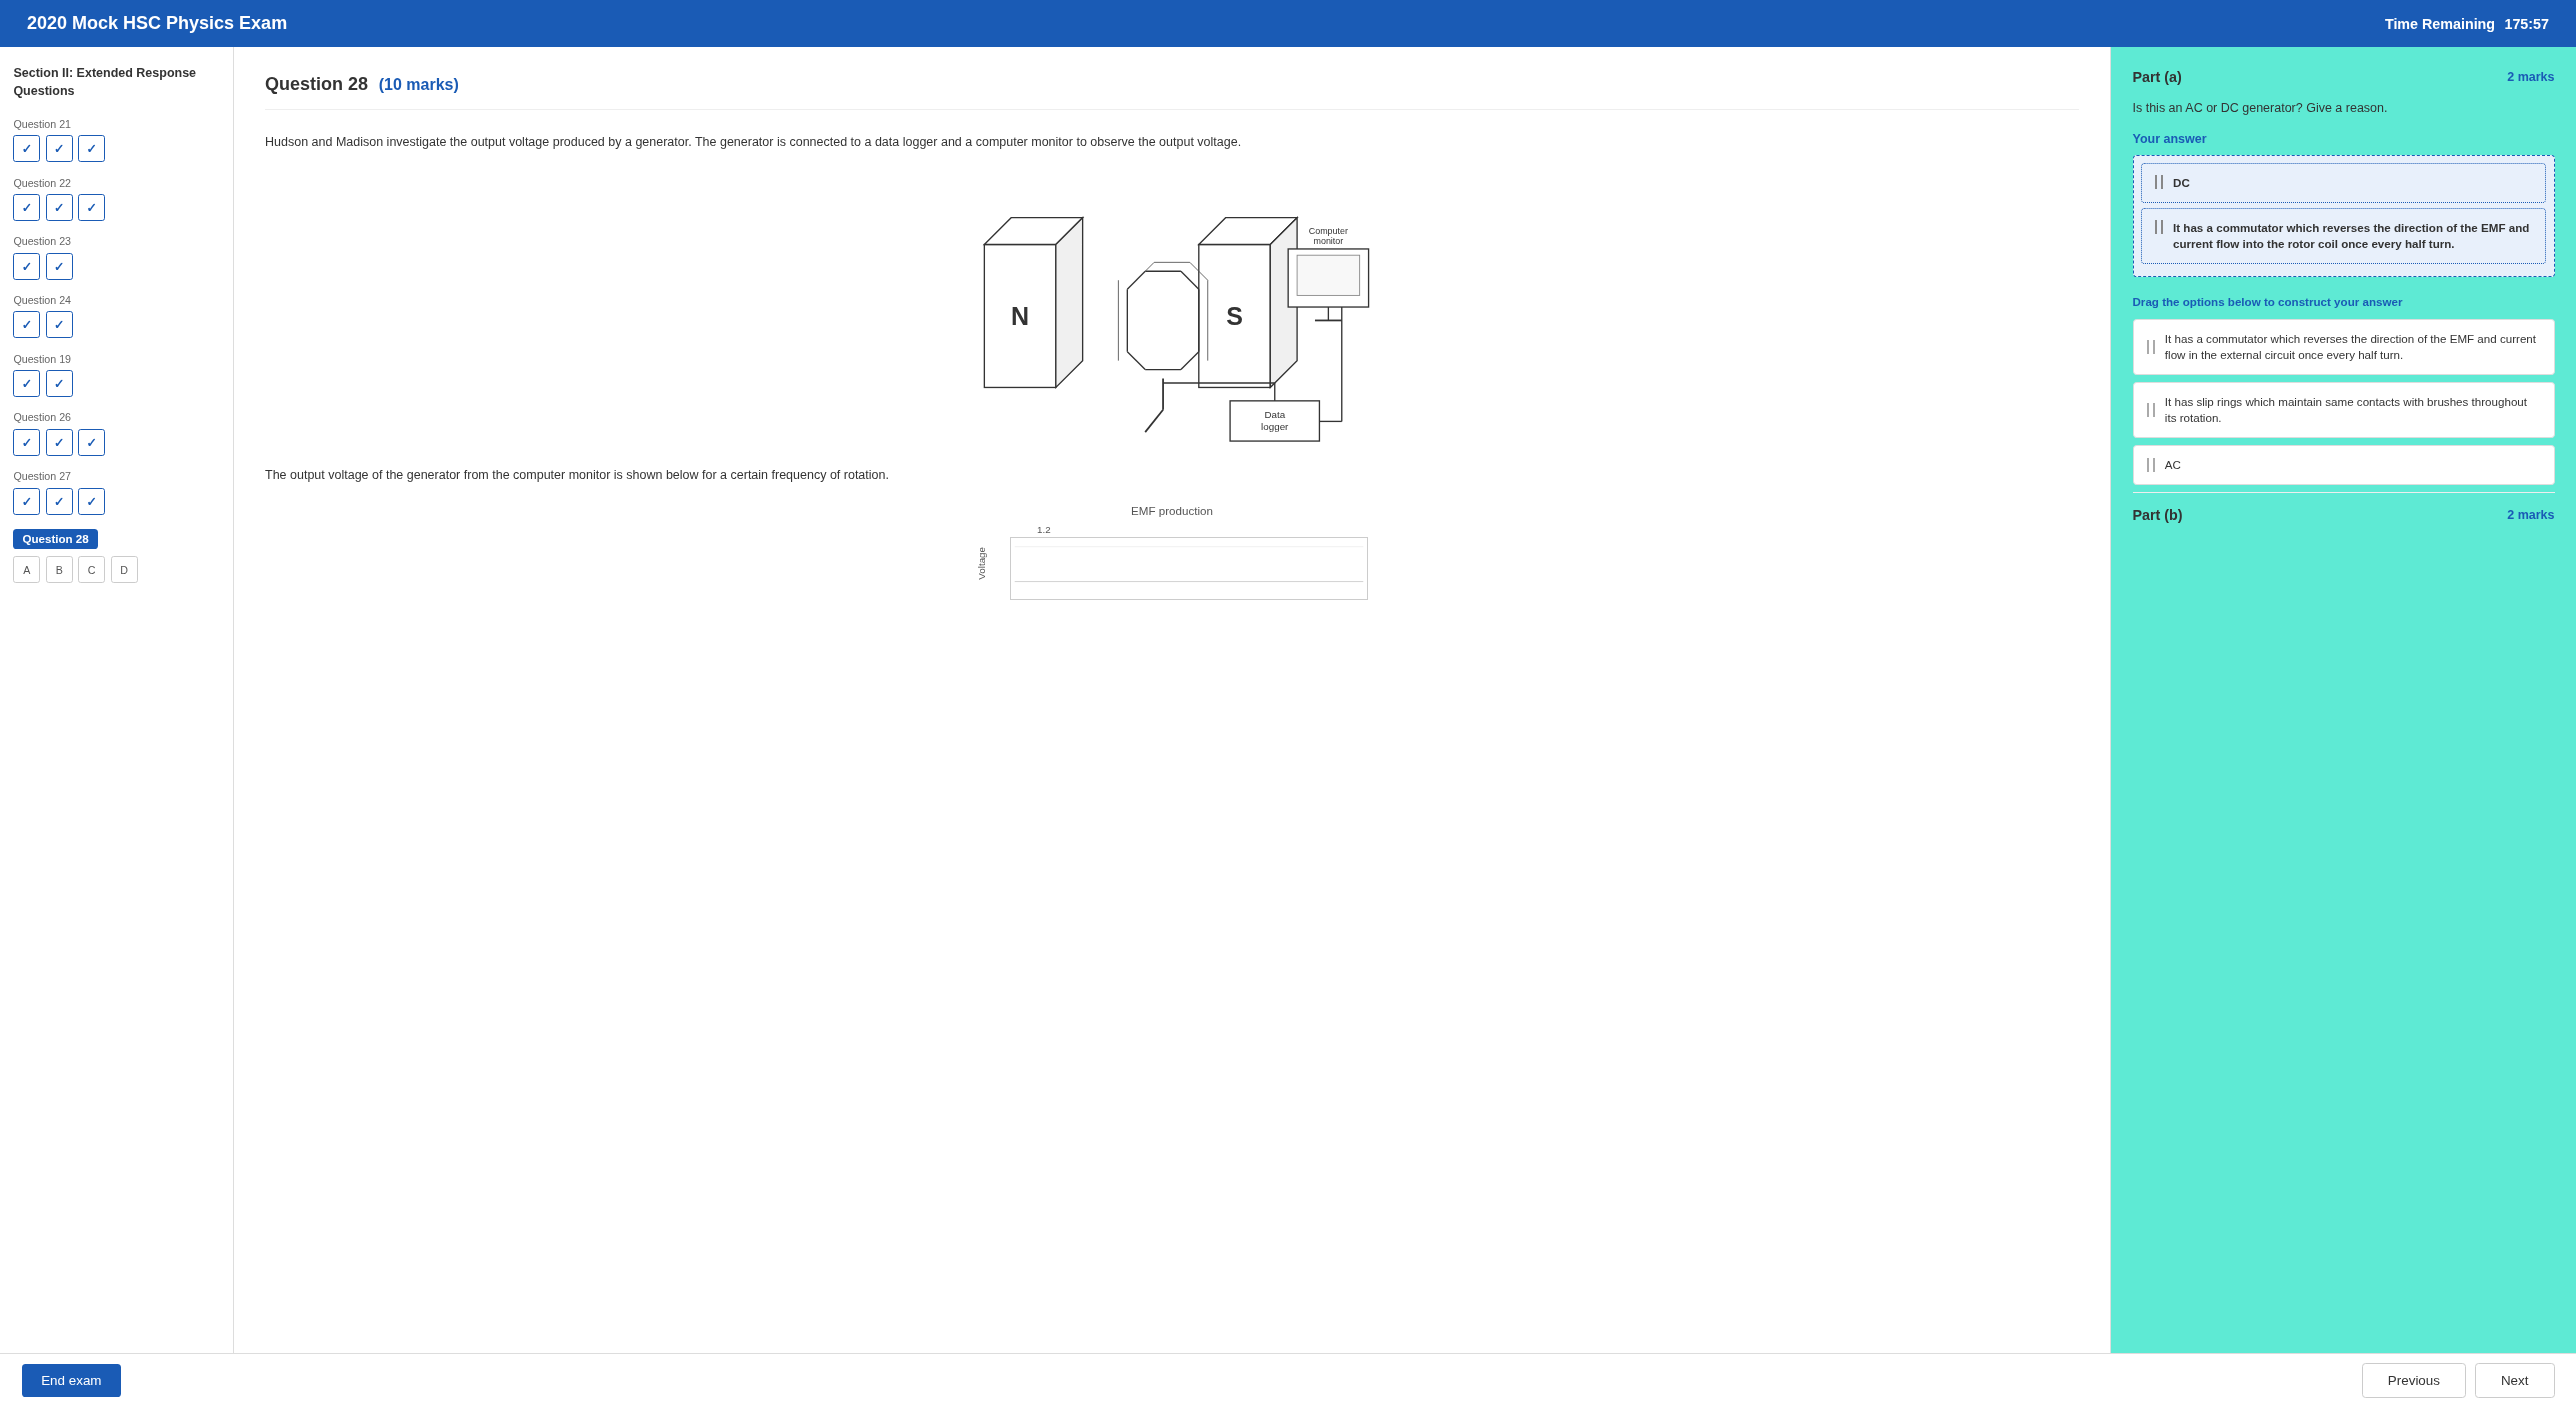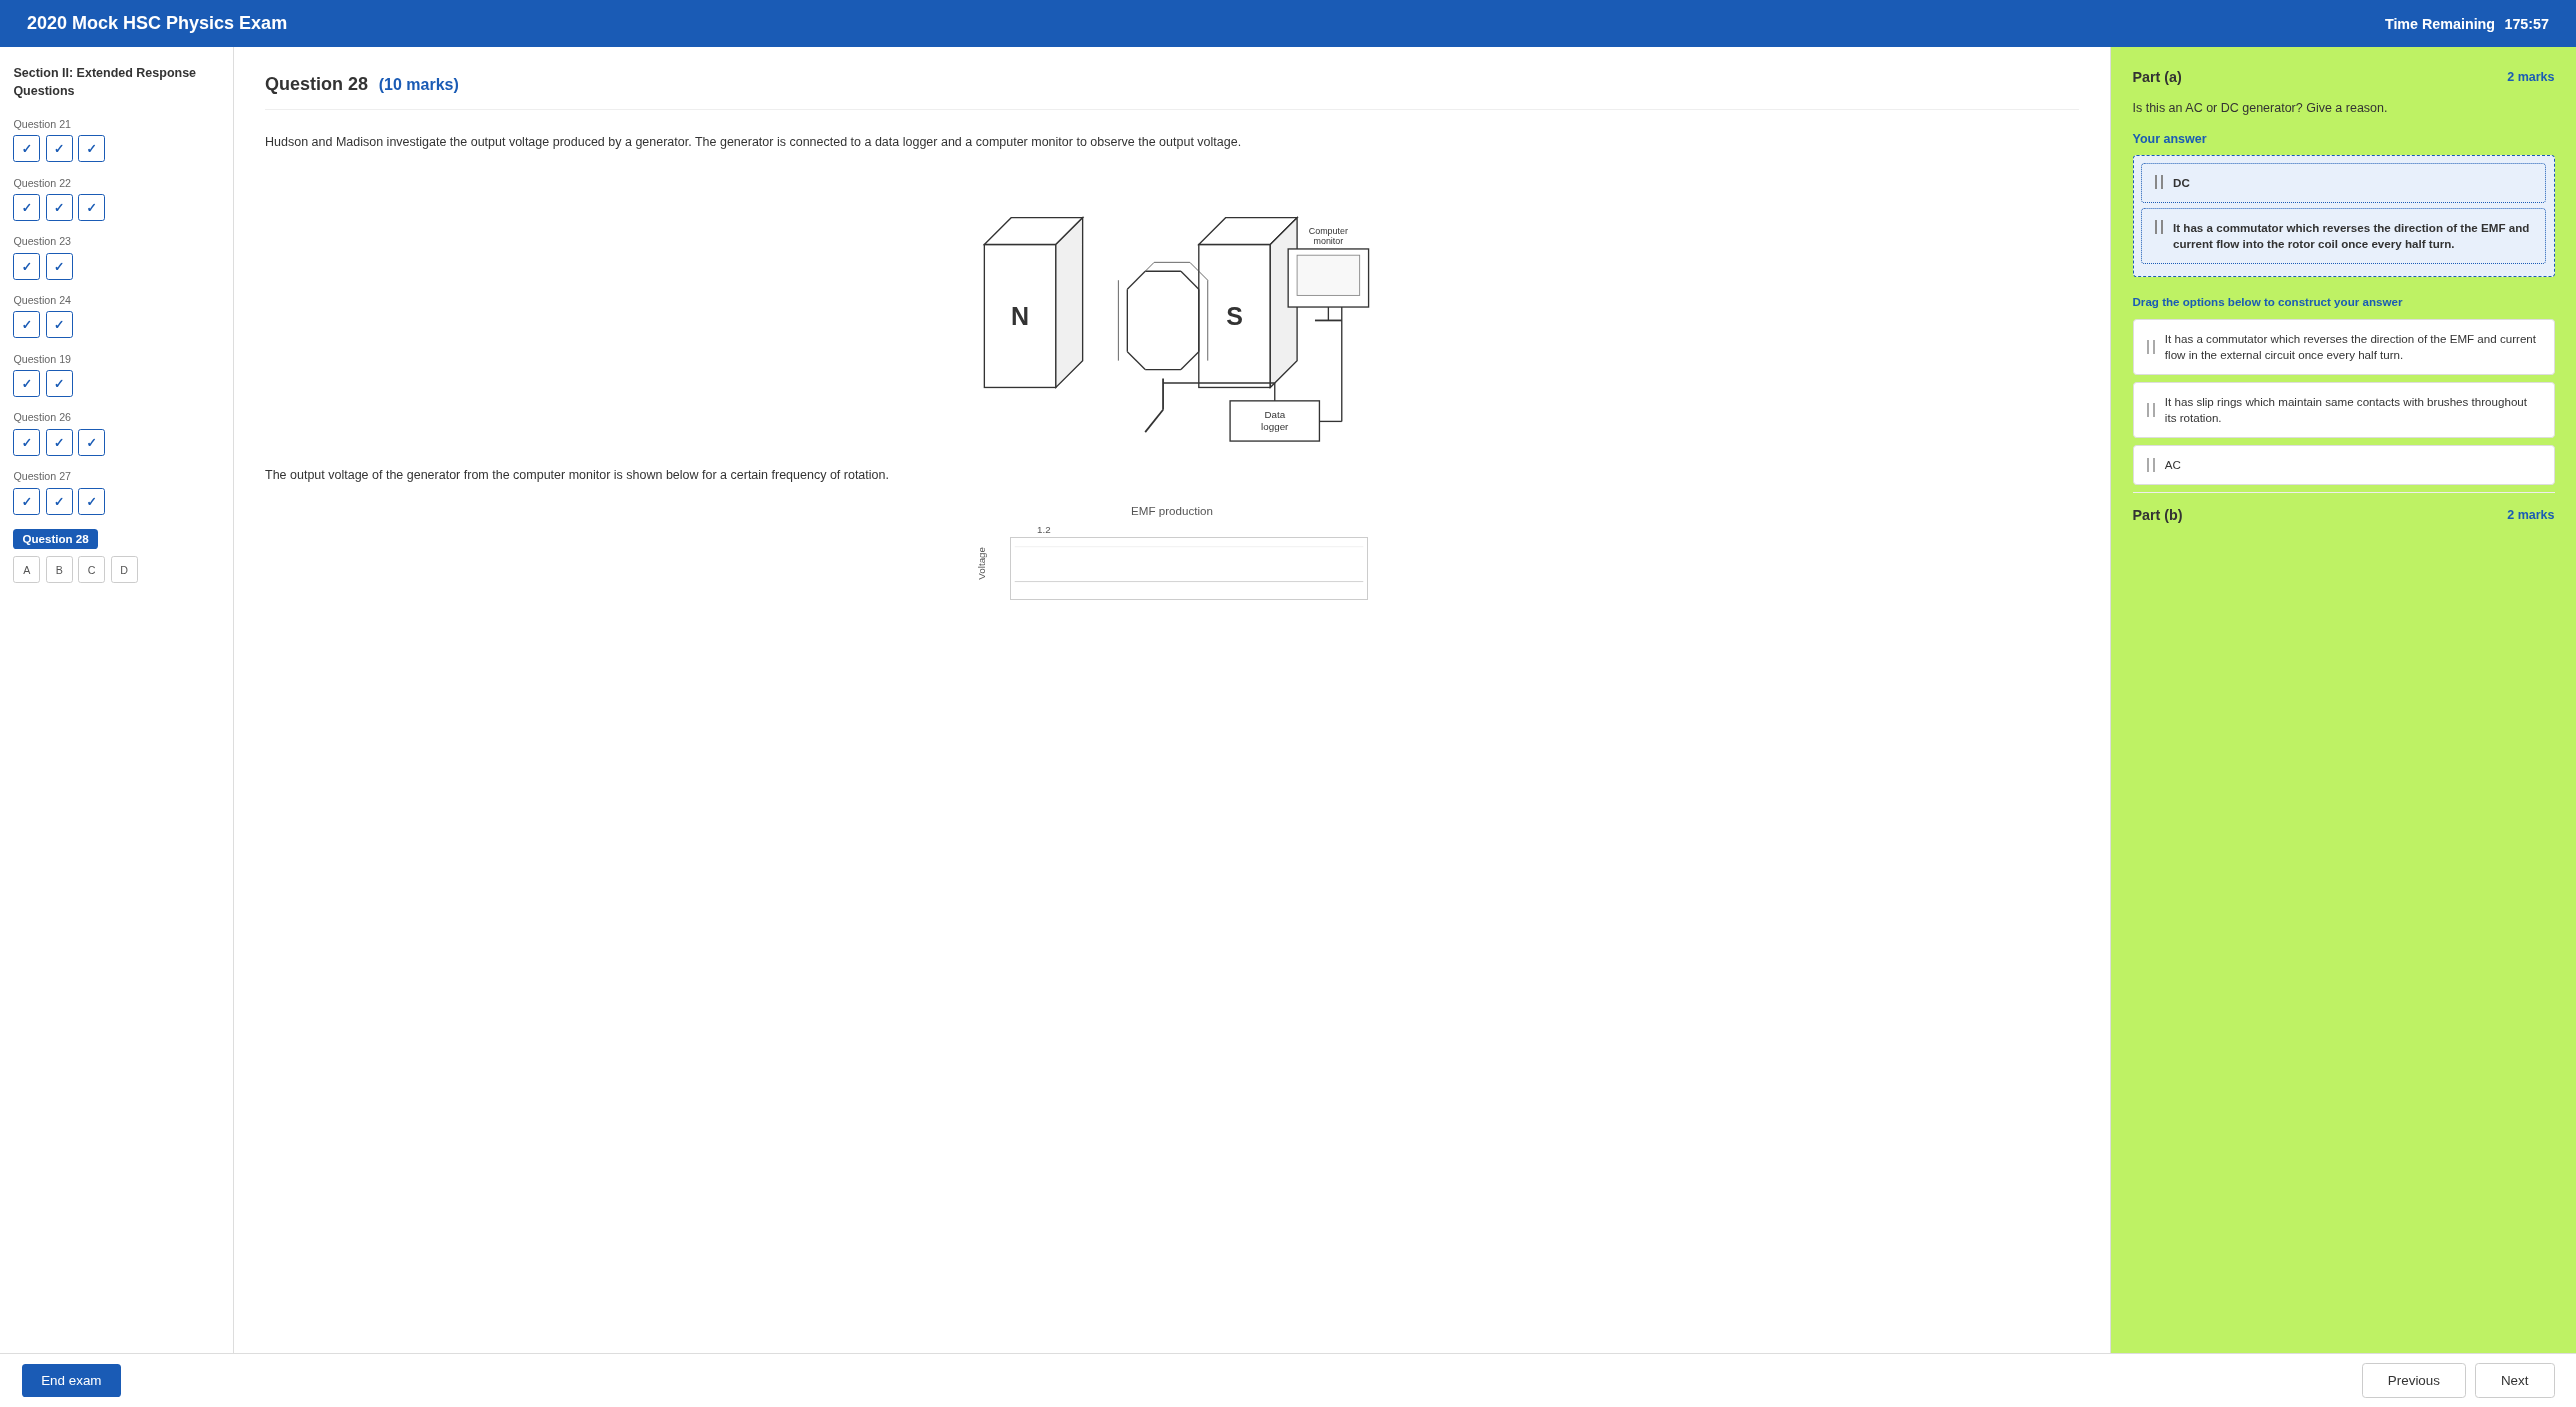"Part (a)" .answer-panel { background: #bef264 -> #5eead4 }
